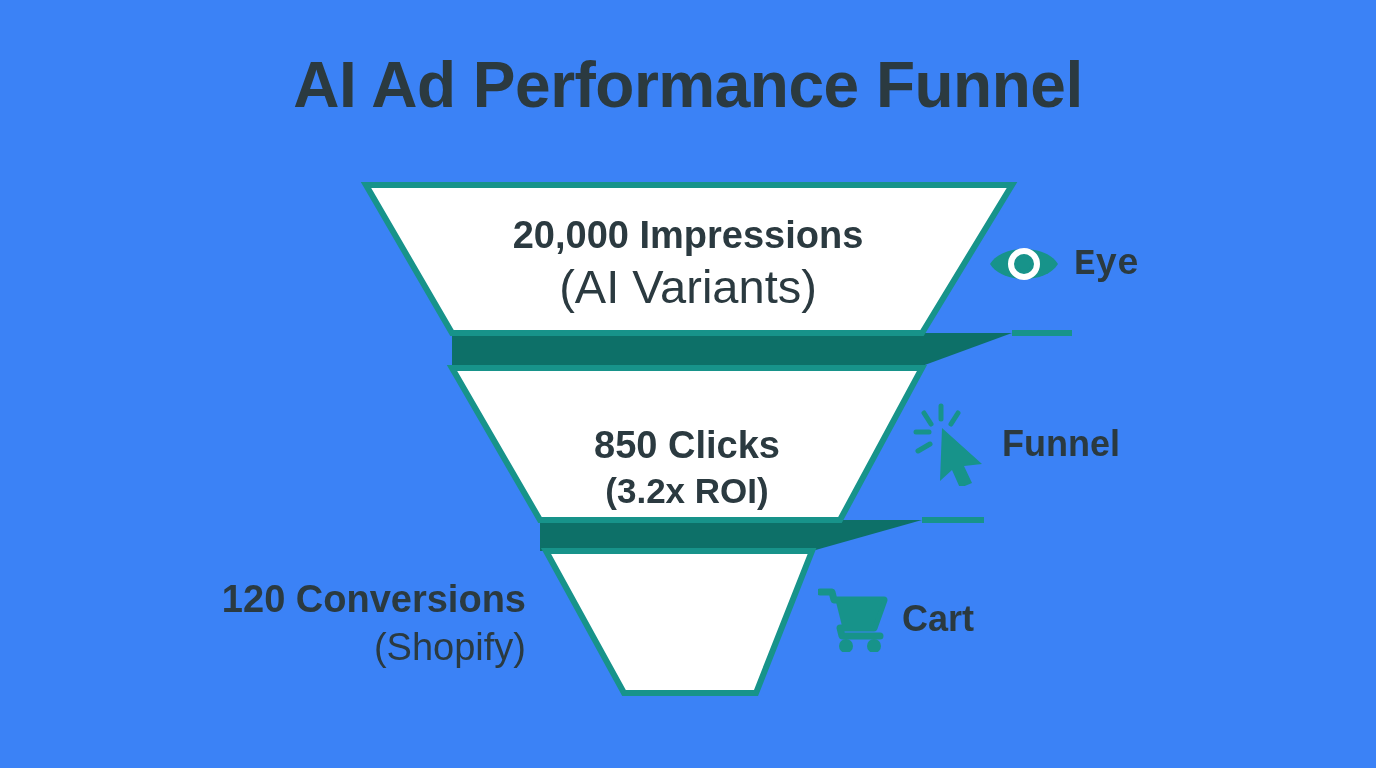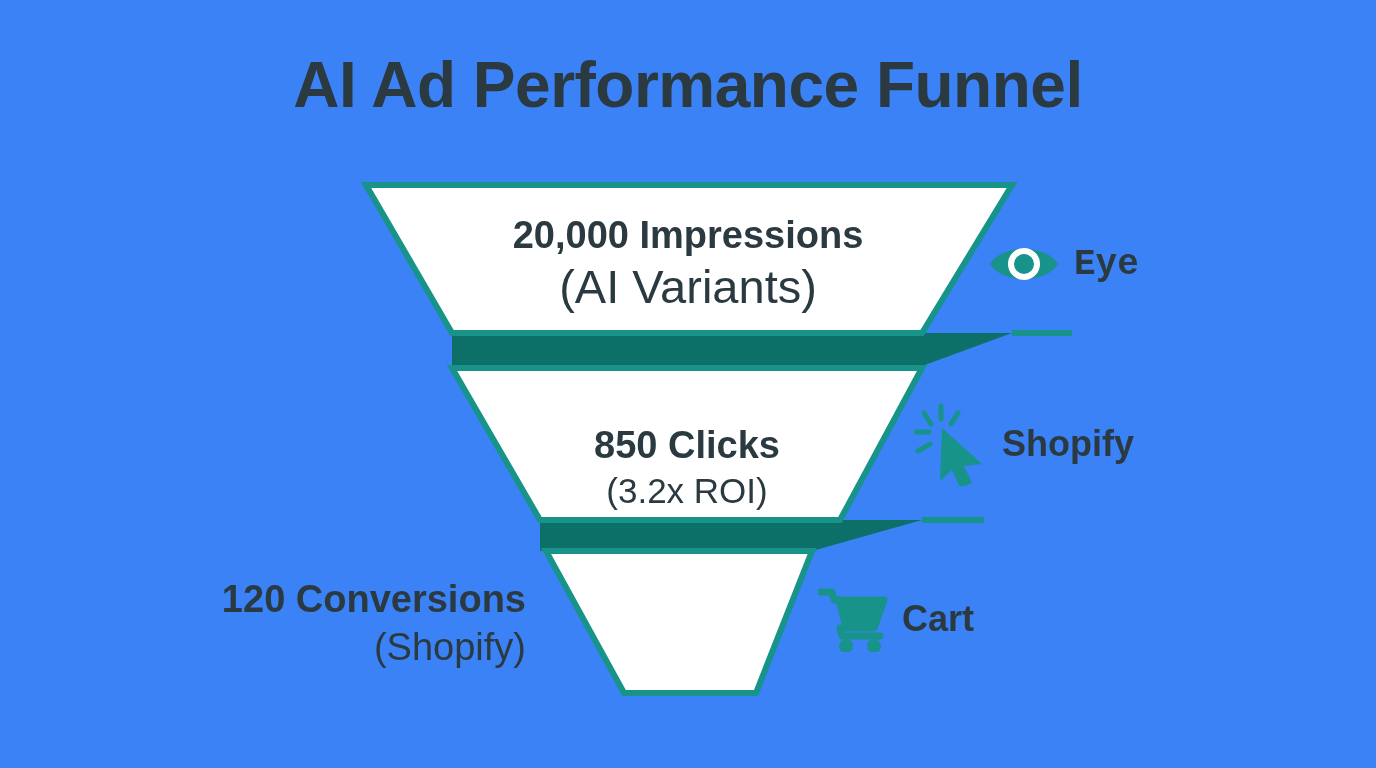"Shopify" span.icon-label { text: Shopify -> Funnel }
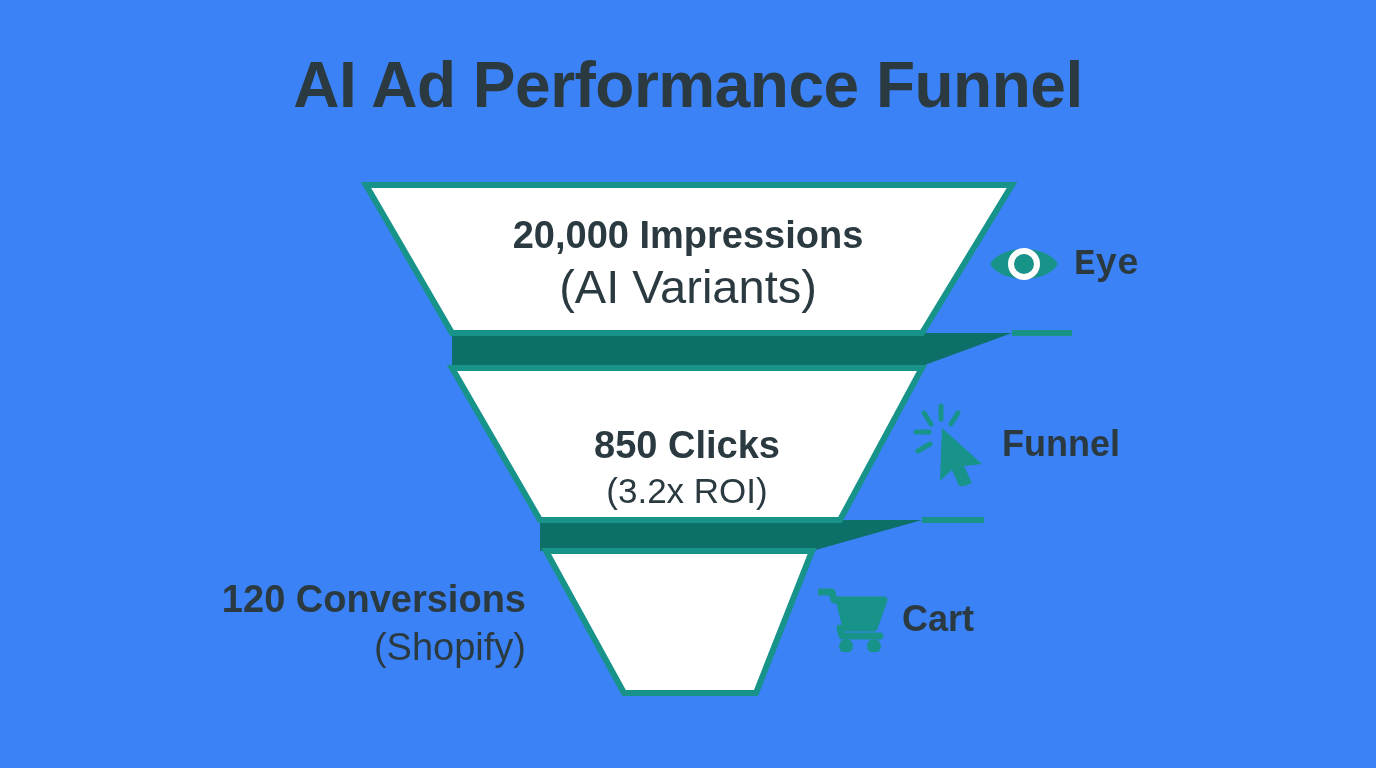"(3.2x ROI)" #stage2-text .line-sub { font-weight: none -> bold }
